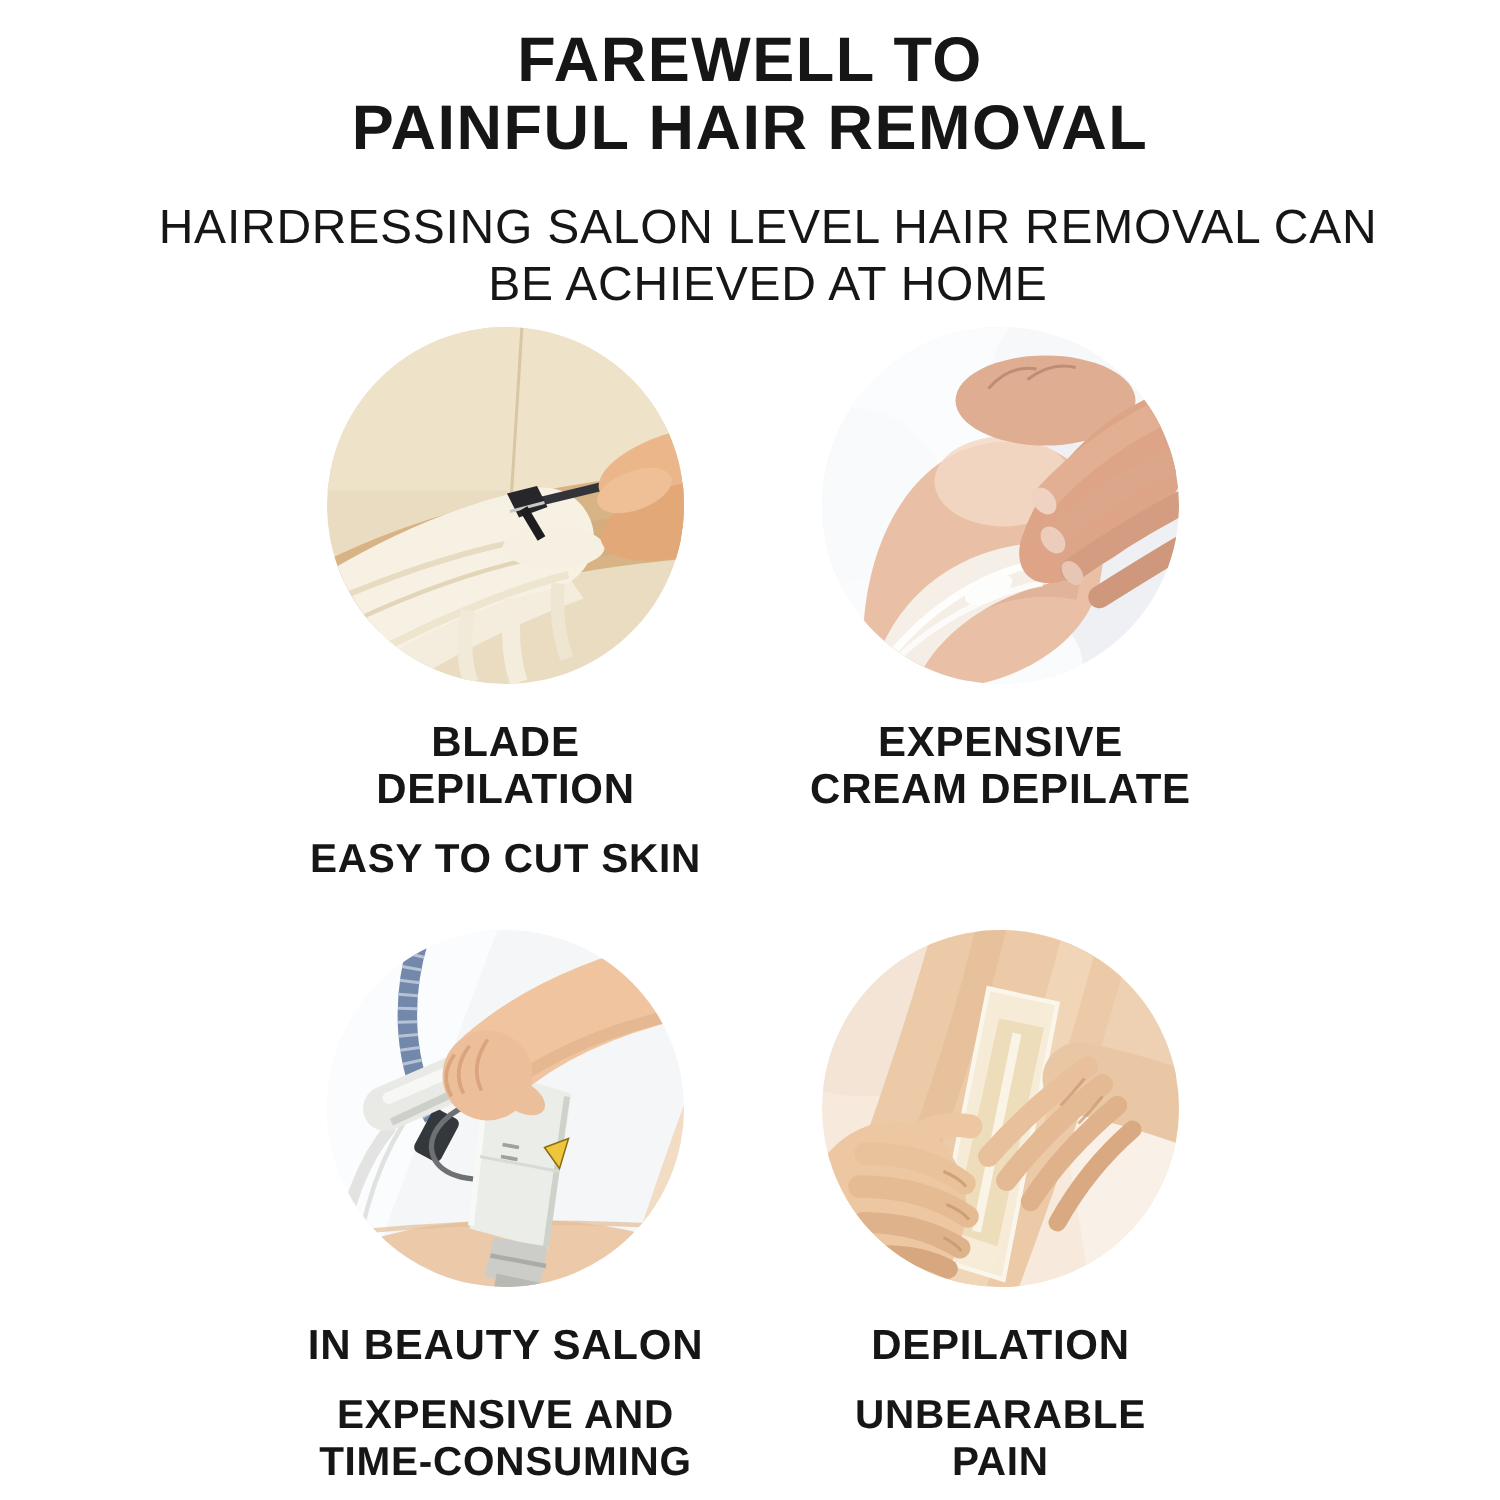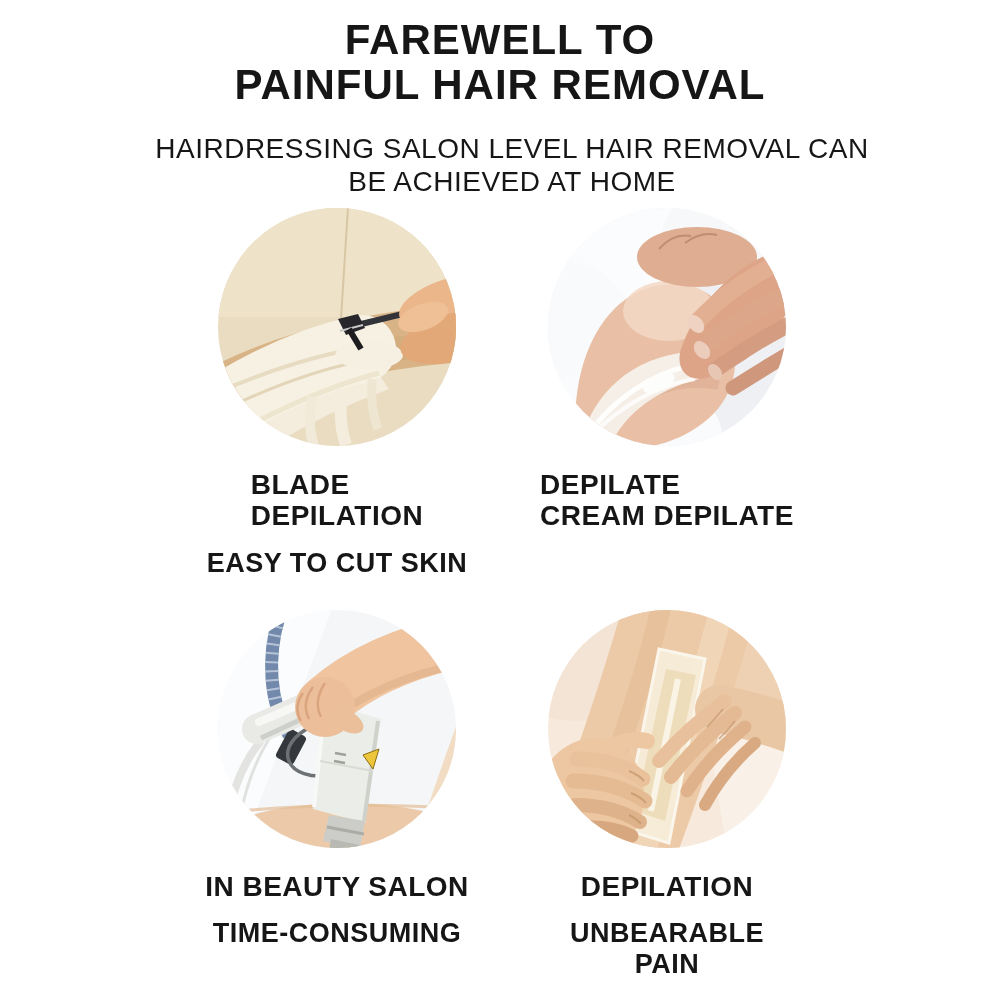"HAIRDRESSING SALON LEVEL HAIR REMOVAL" .subtitle { font-size: 28px -> 32px }
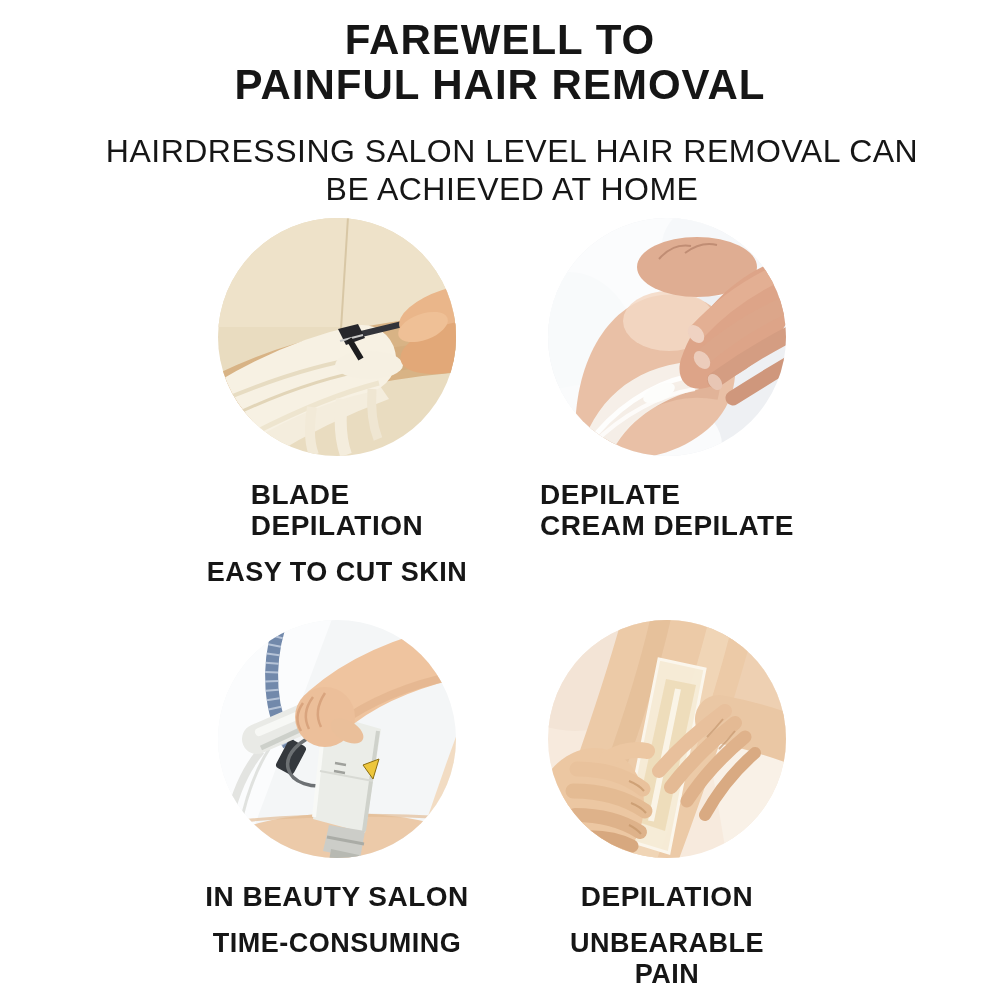"BLADE" .card-title { text-align: left -> center }
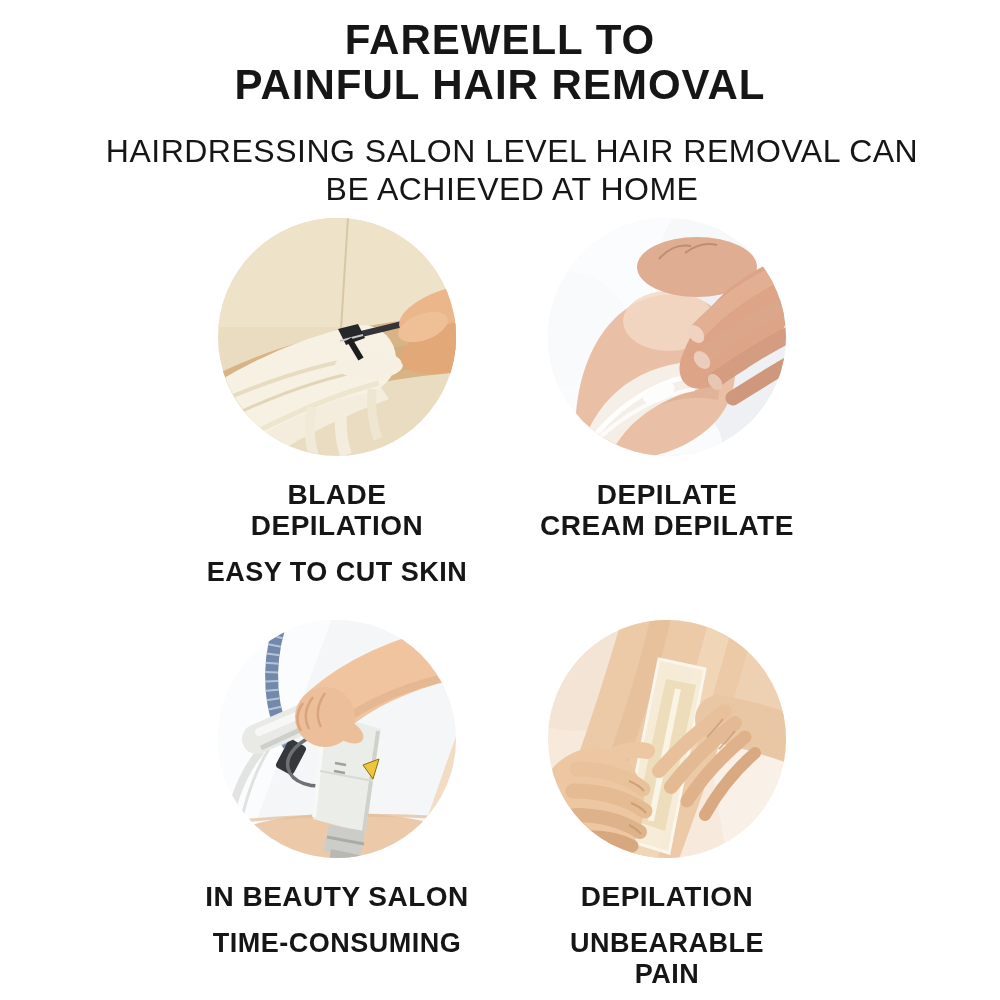"DEPILATE" div { text: DEPILATE -> EXPENSIVE }
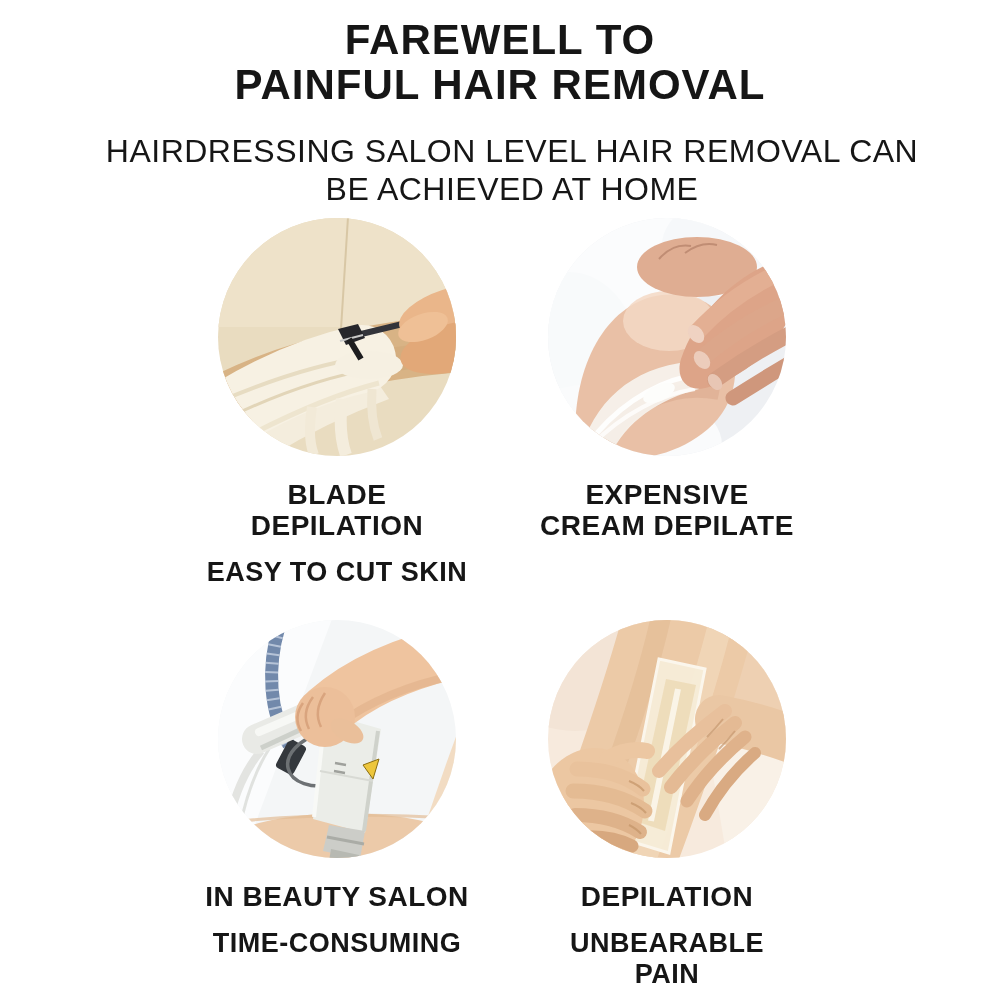"EXPENSIVE AND" div { html: none -> <div>EXPENSIVE AND</div> }
